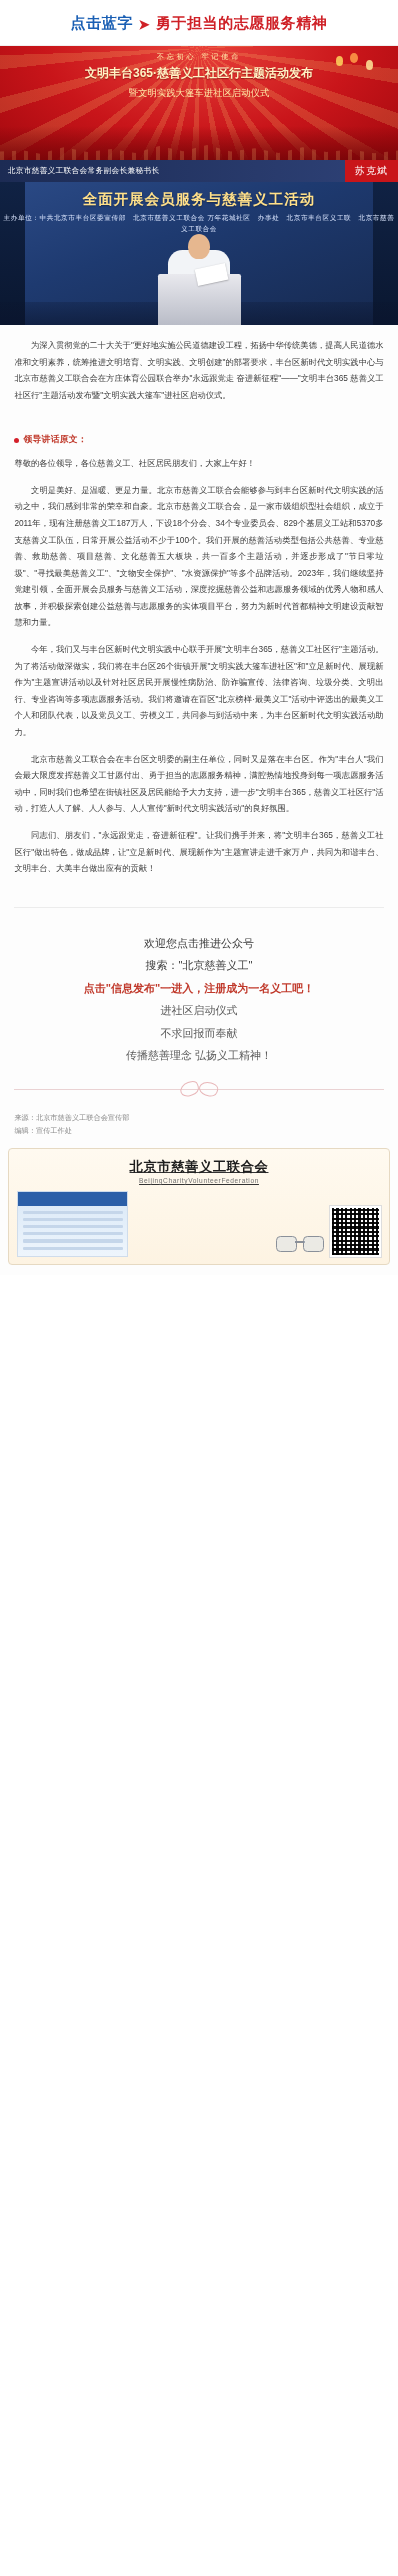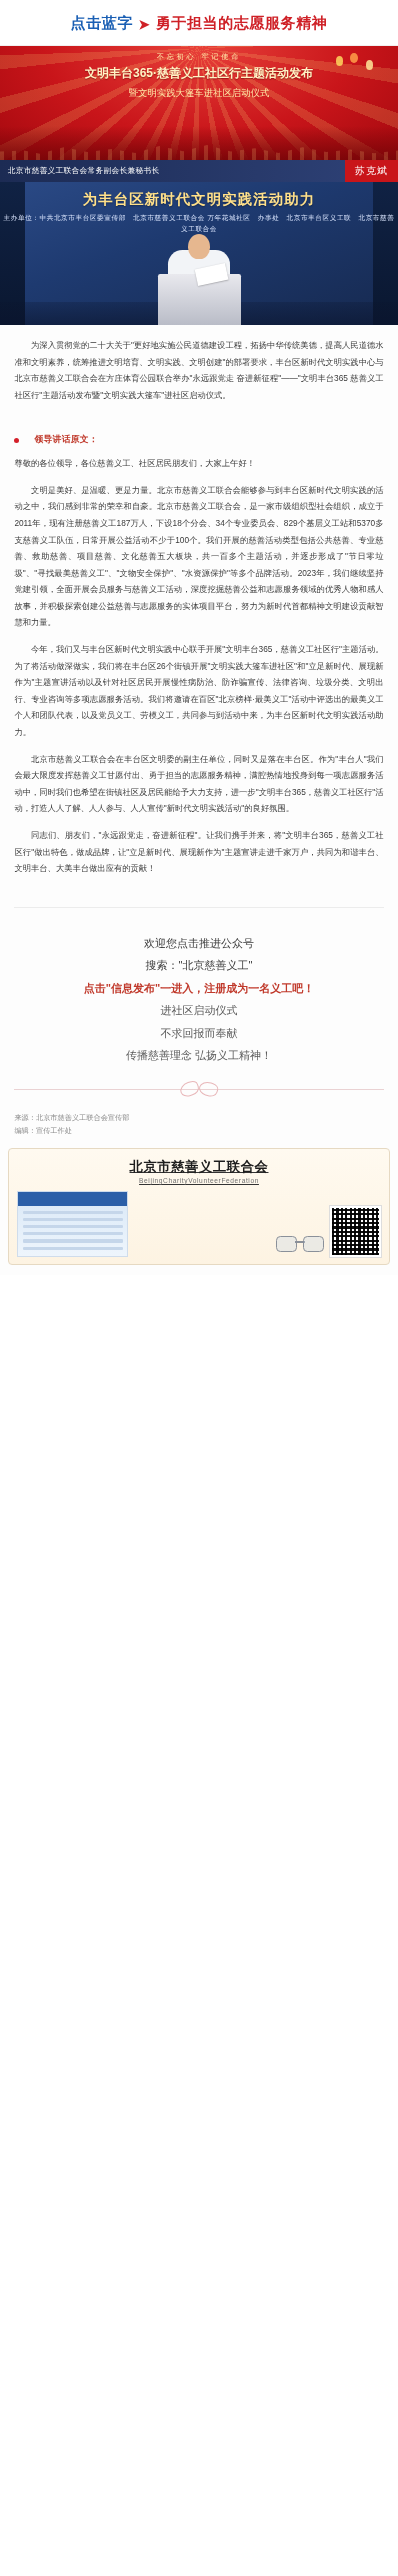"为丰台区新时代文明实践活动助力" div.backdrop-text { text: 为丰台区新时代文明实践活动助力 -> 全面开展会员服务与慈善义工活动 }
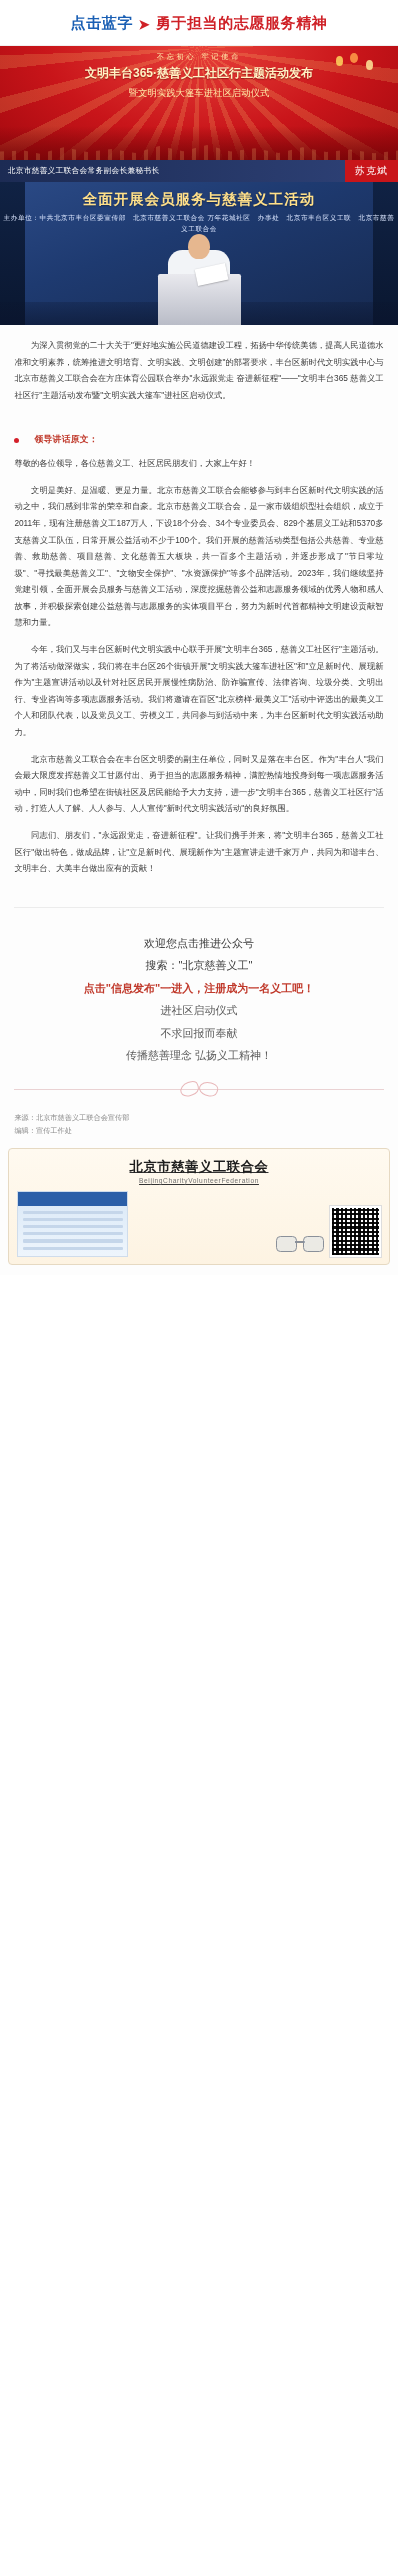"领导讲话原文：" .section-head { gap: 15px -> 4px }
